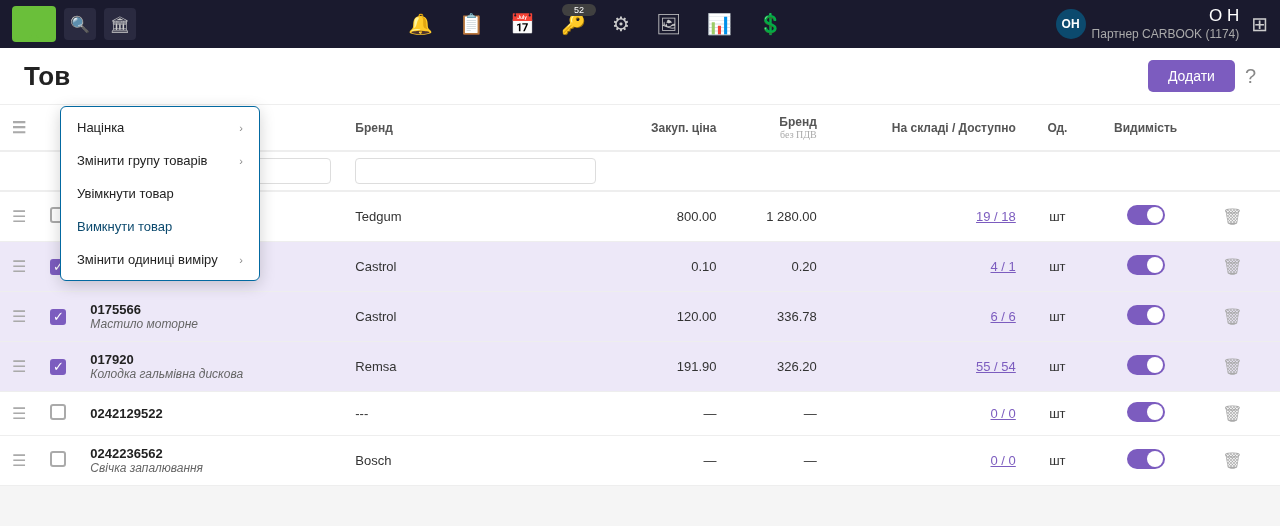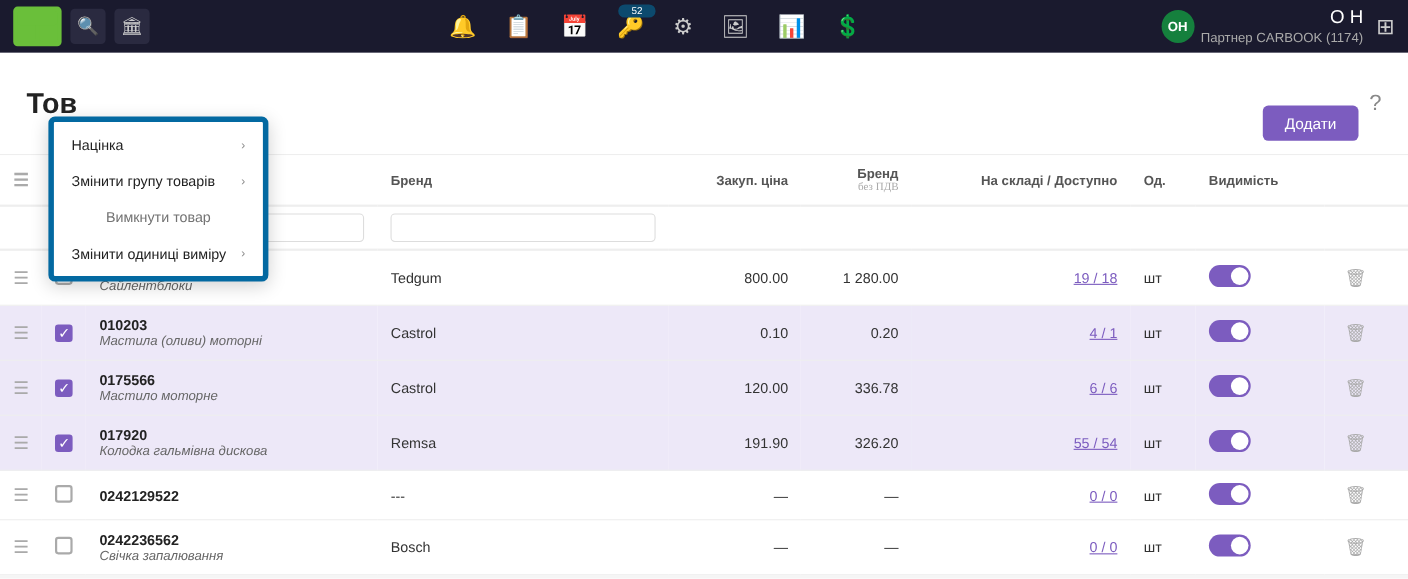"52" .nav-icon-btn .badge { background: #0c4a6e -> #404040 }
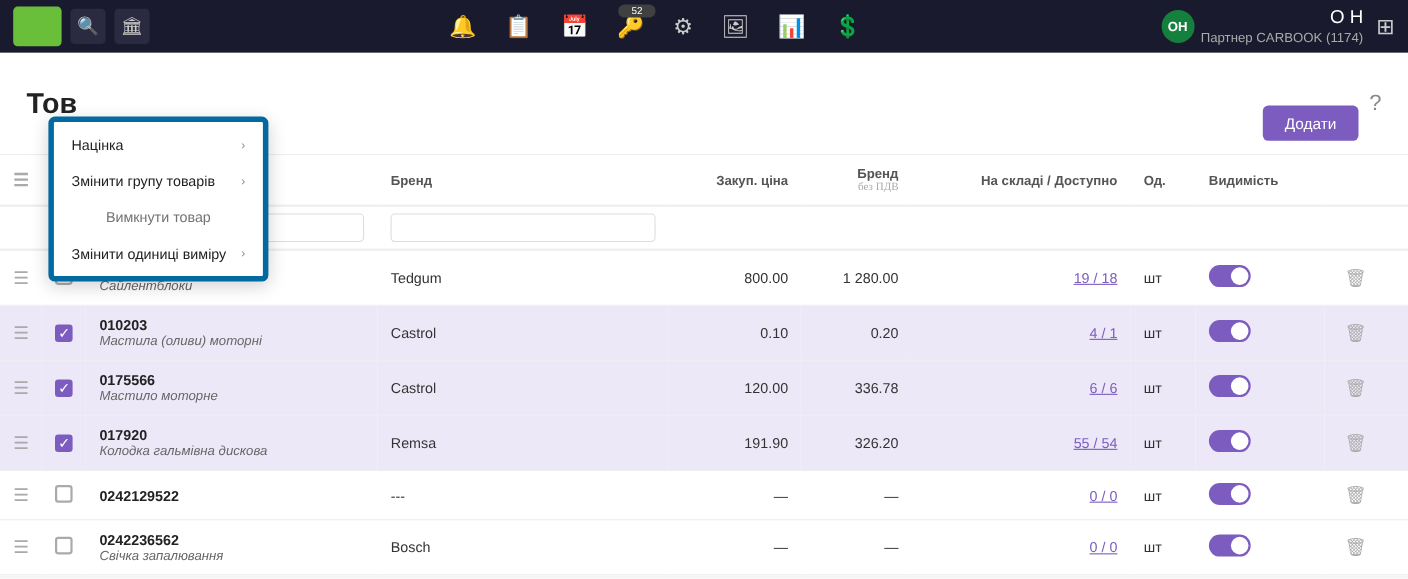"ОН" .nav-user-avatar { background: #15803d -> #0c4a6e }
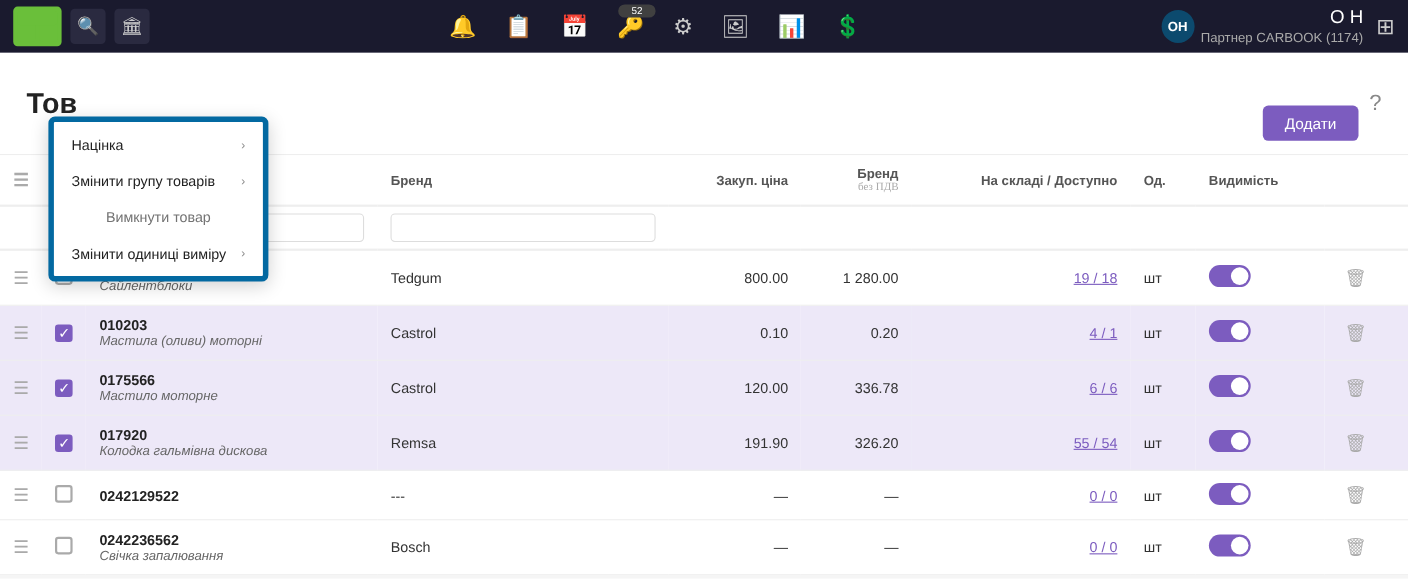"Додати" .btn-add { margin-top: 36px -> none }
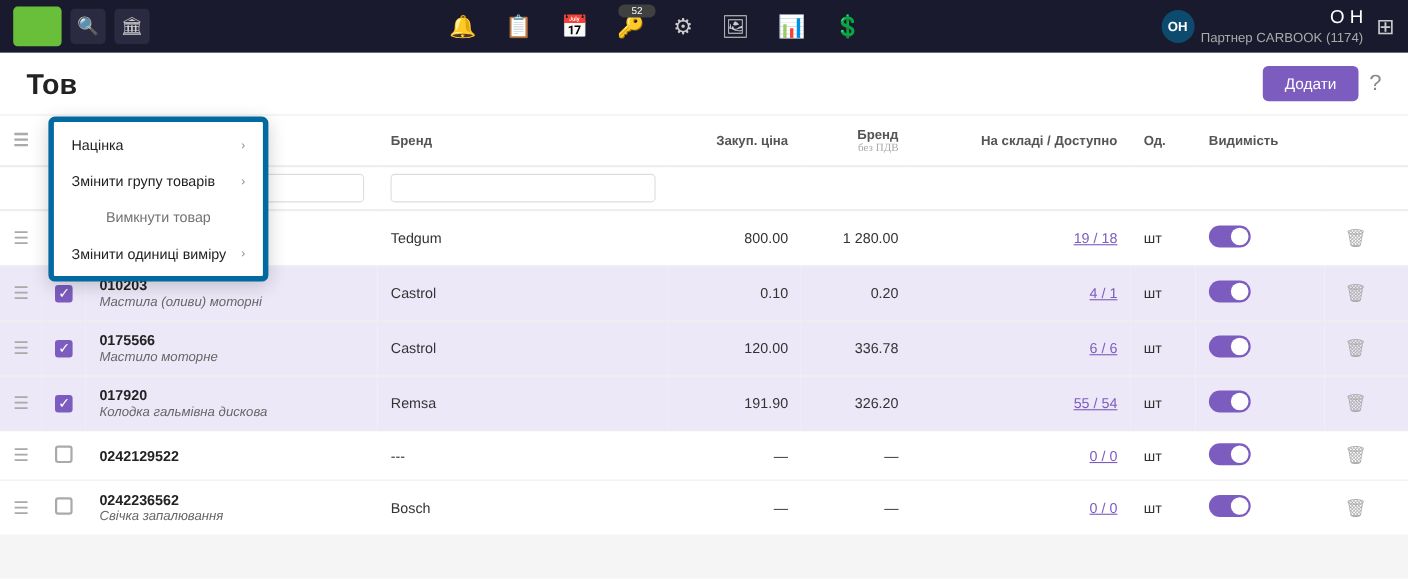"Націнка" .context-menu { border: 5px solid #0369a1 -> 1px solid #0369a1; left: 44px -> 60px }
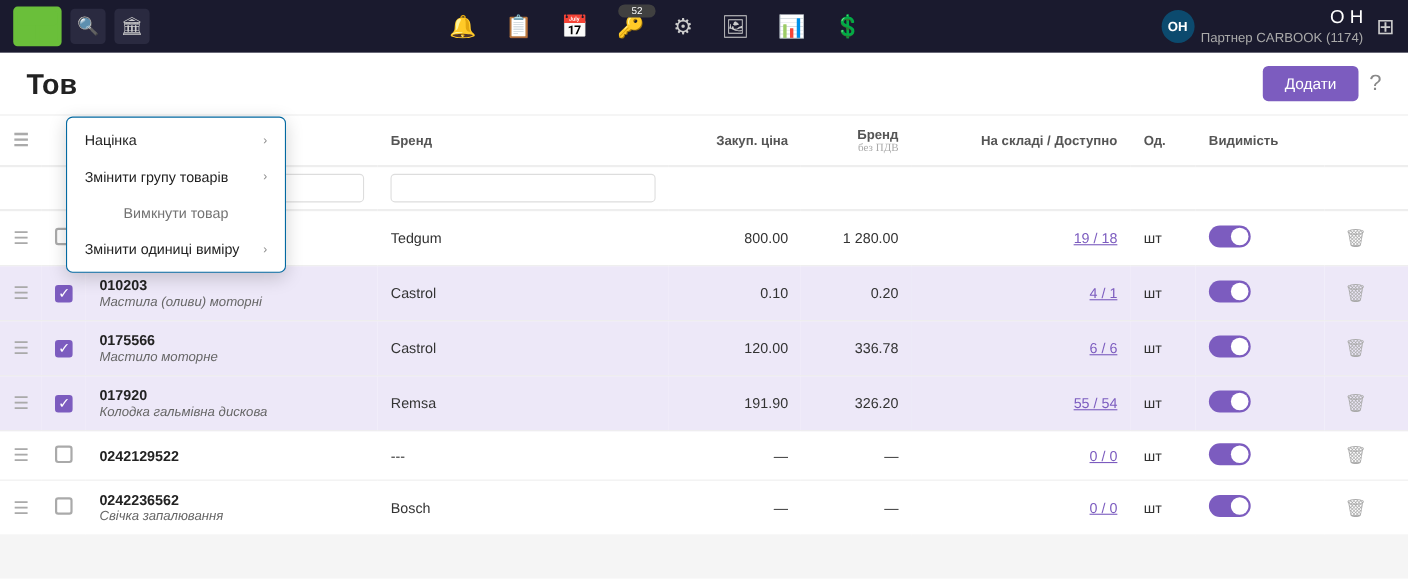"Од." th.center, td.center { text-align: none -> center }
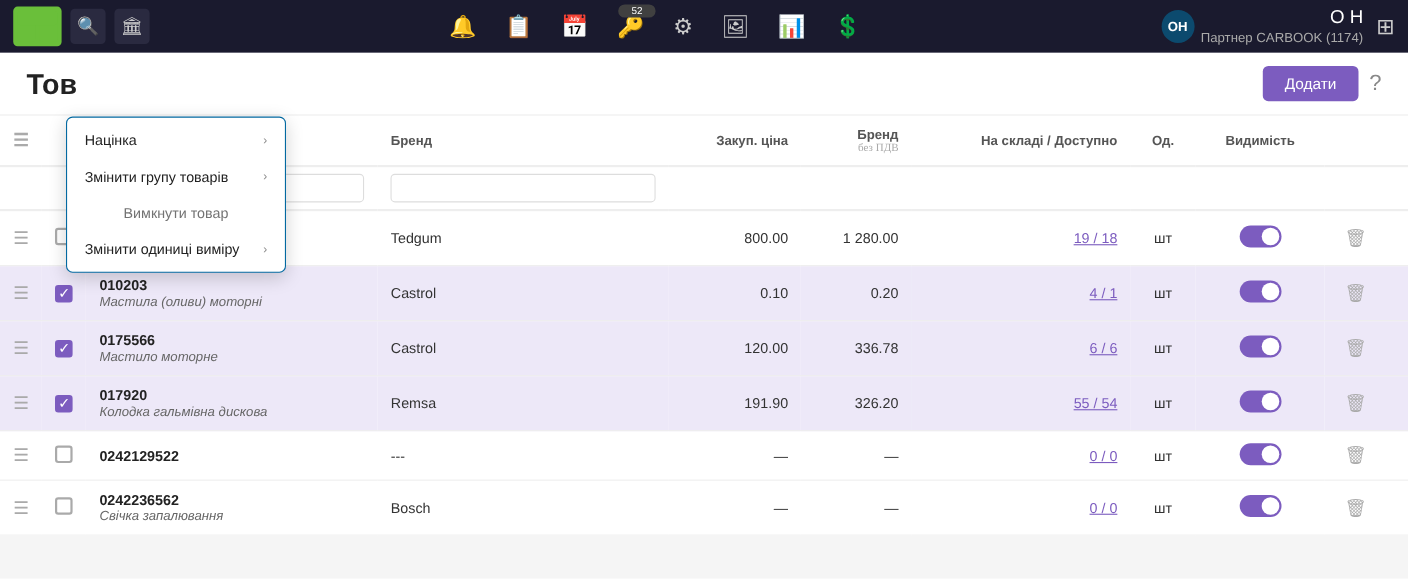"Увімкнути товар" div.context-menu-item { html: none -> <div> <span>Увімкнути товар</span> </div> }
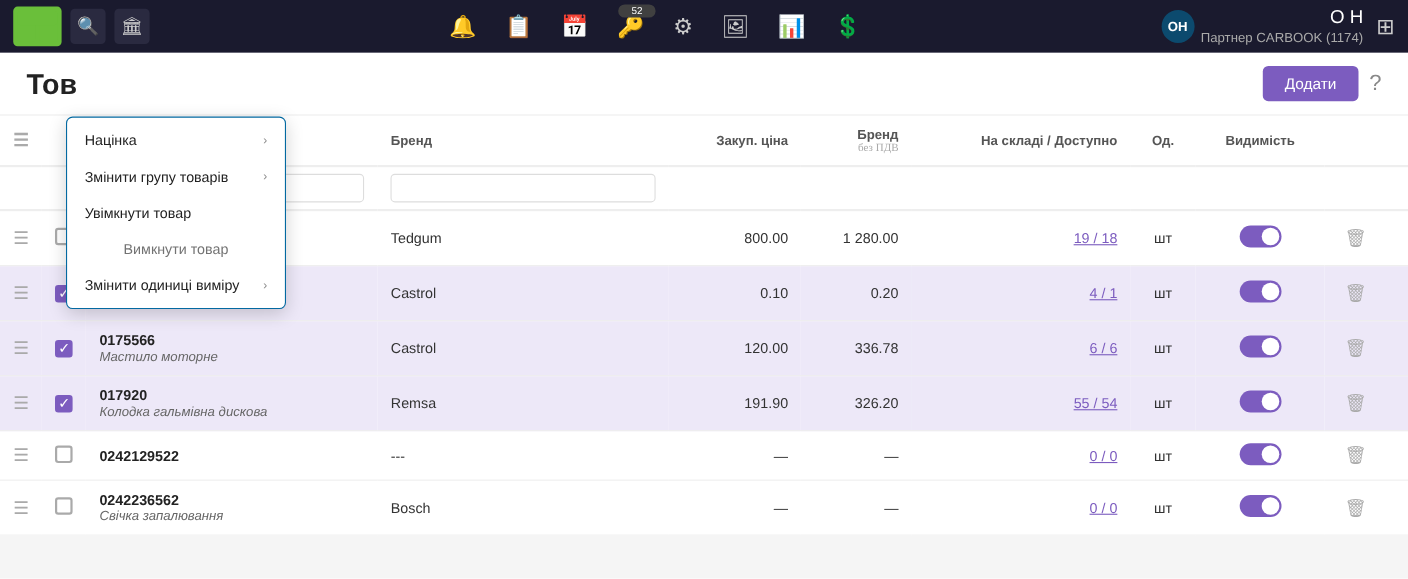"Вимкнути товар" .context-menu-item.disabled { color: #737373 -> #0c4a6e; justify-content: center -> none }
